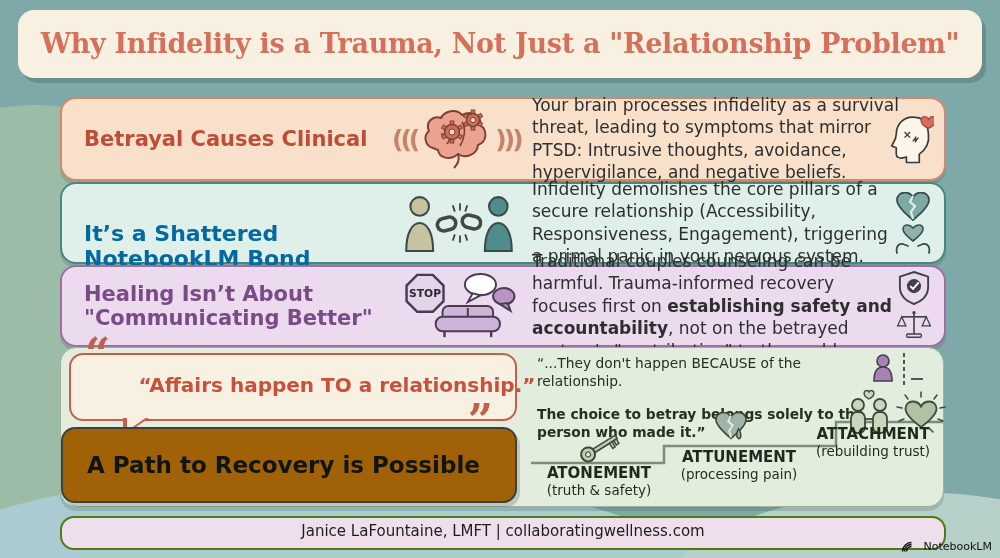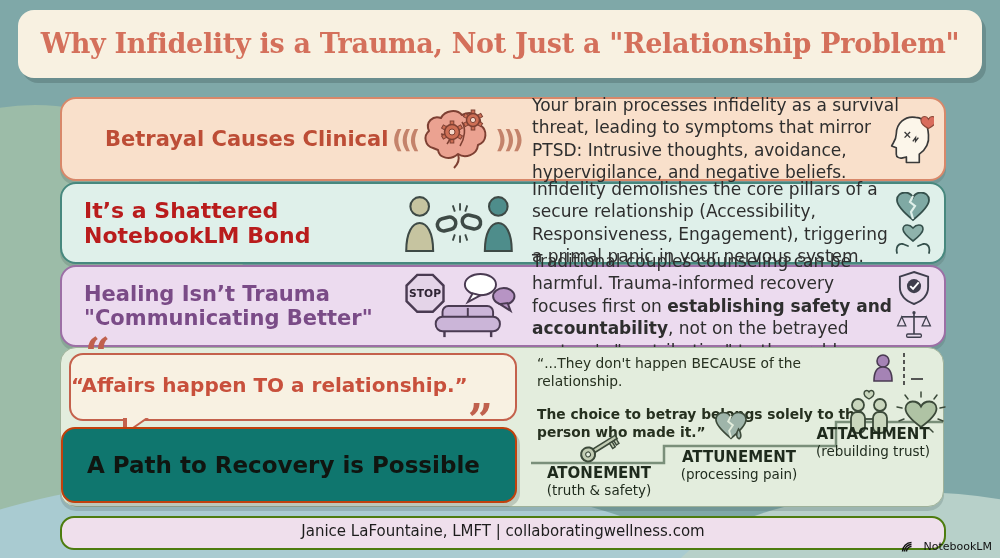"Betrayal Causes Clinical" .h1 { margin-left: 21px -> none }
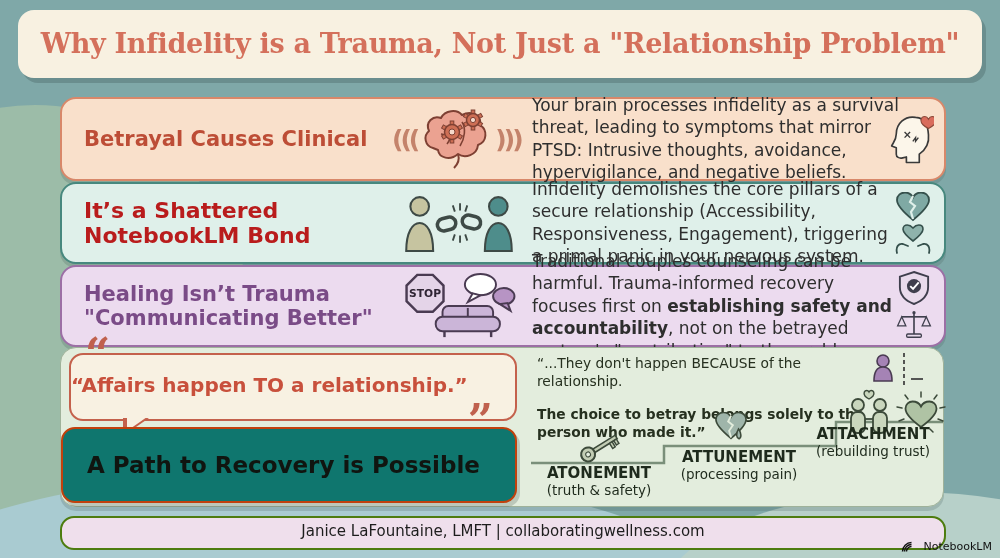"It’s a Shattered" .h2 { color: #b91c1c -> #0369a1; margin-top: none -> 23px }
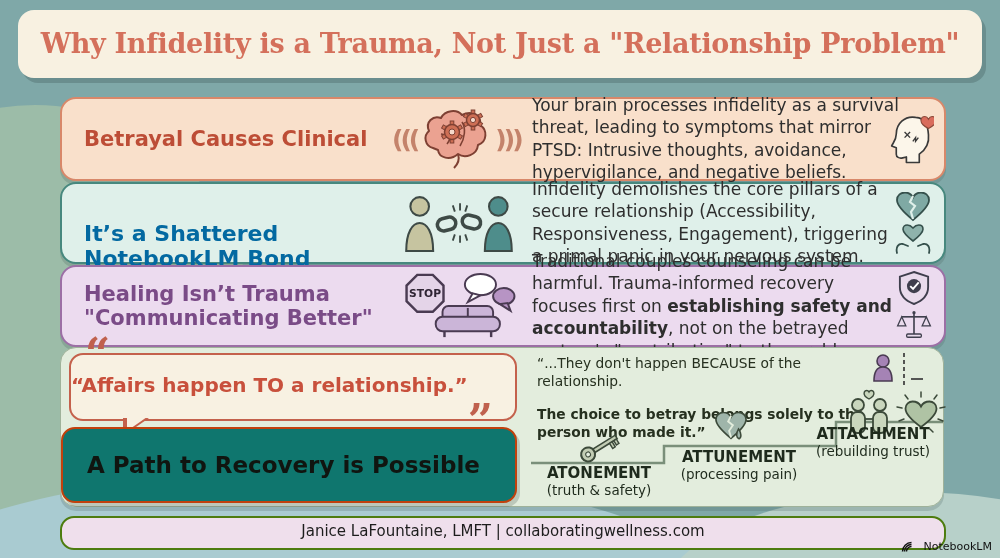"Healing Isn’t Trauma" div { text: Trauma -> About }
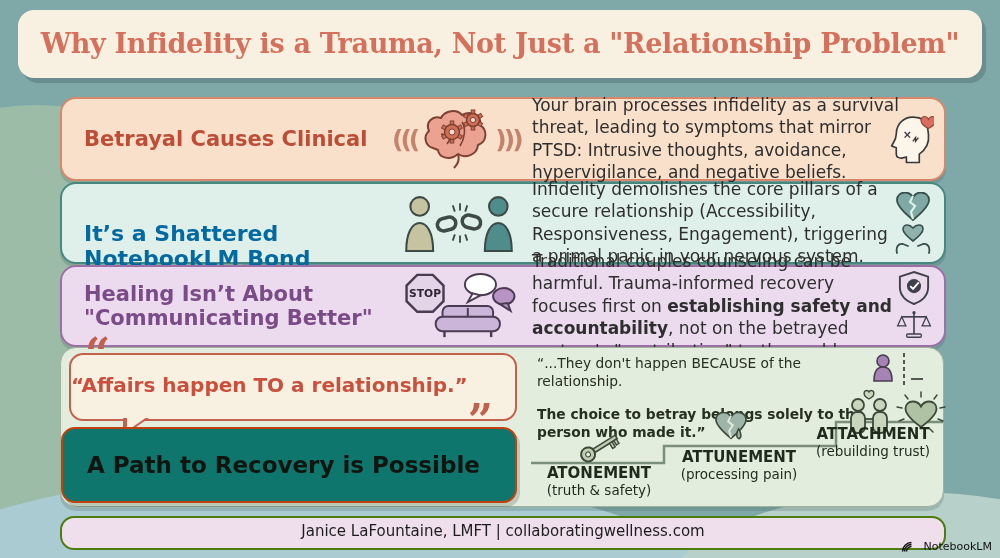"“Affairs happen TO a relationship.”" .q-text { padding-left: none -> 44px; text-align: none -> center }
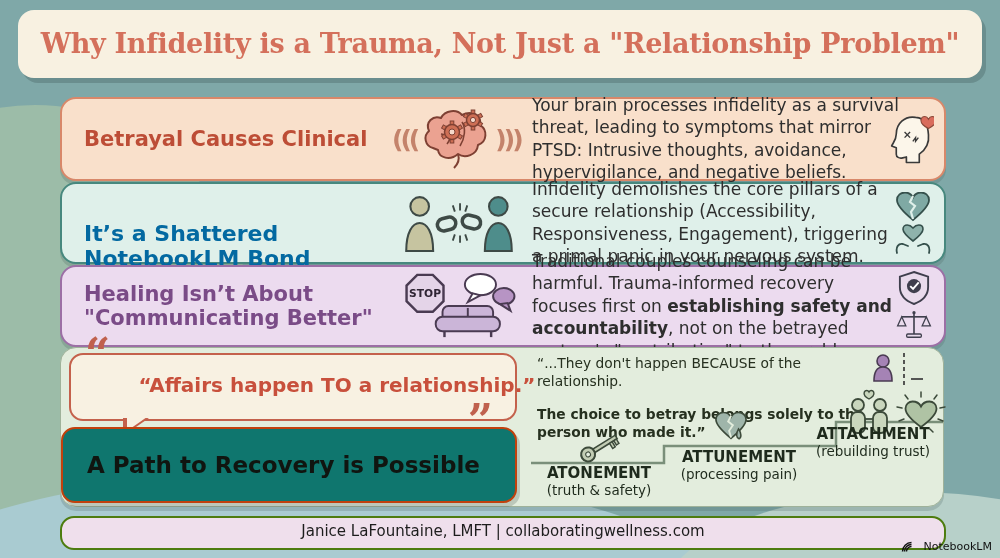"A Path to Recovery is" .recovery-box { background: #0f766e -> #a16207; border: 2px solid #c2410c -> 2px solid #404040 }
